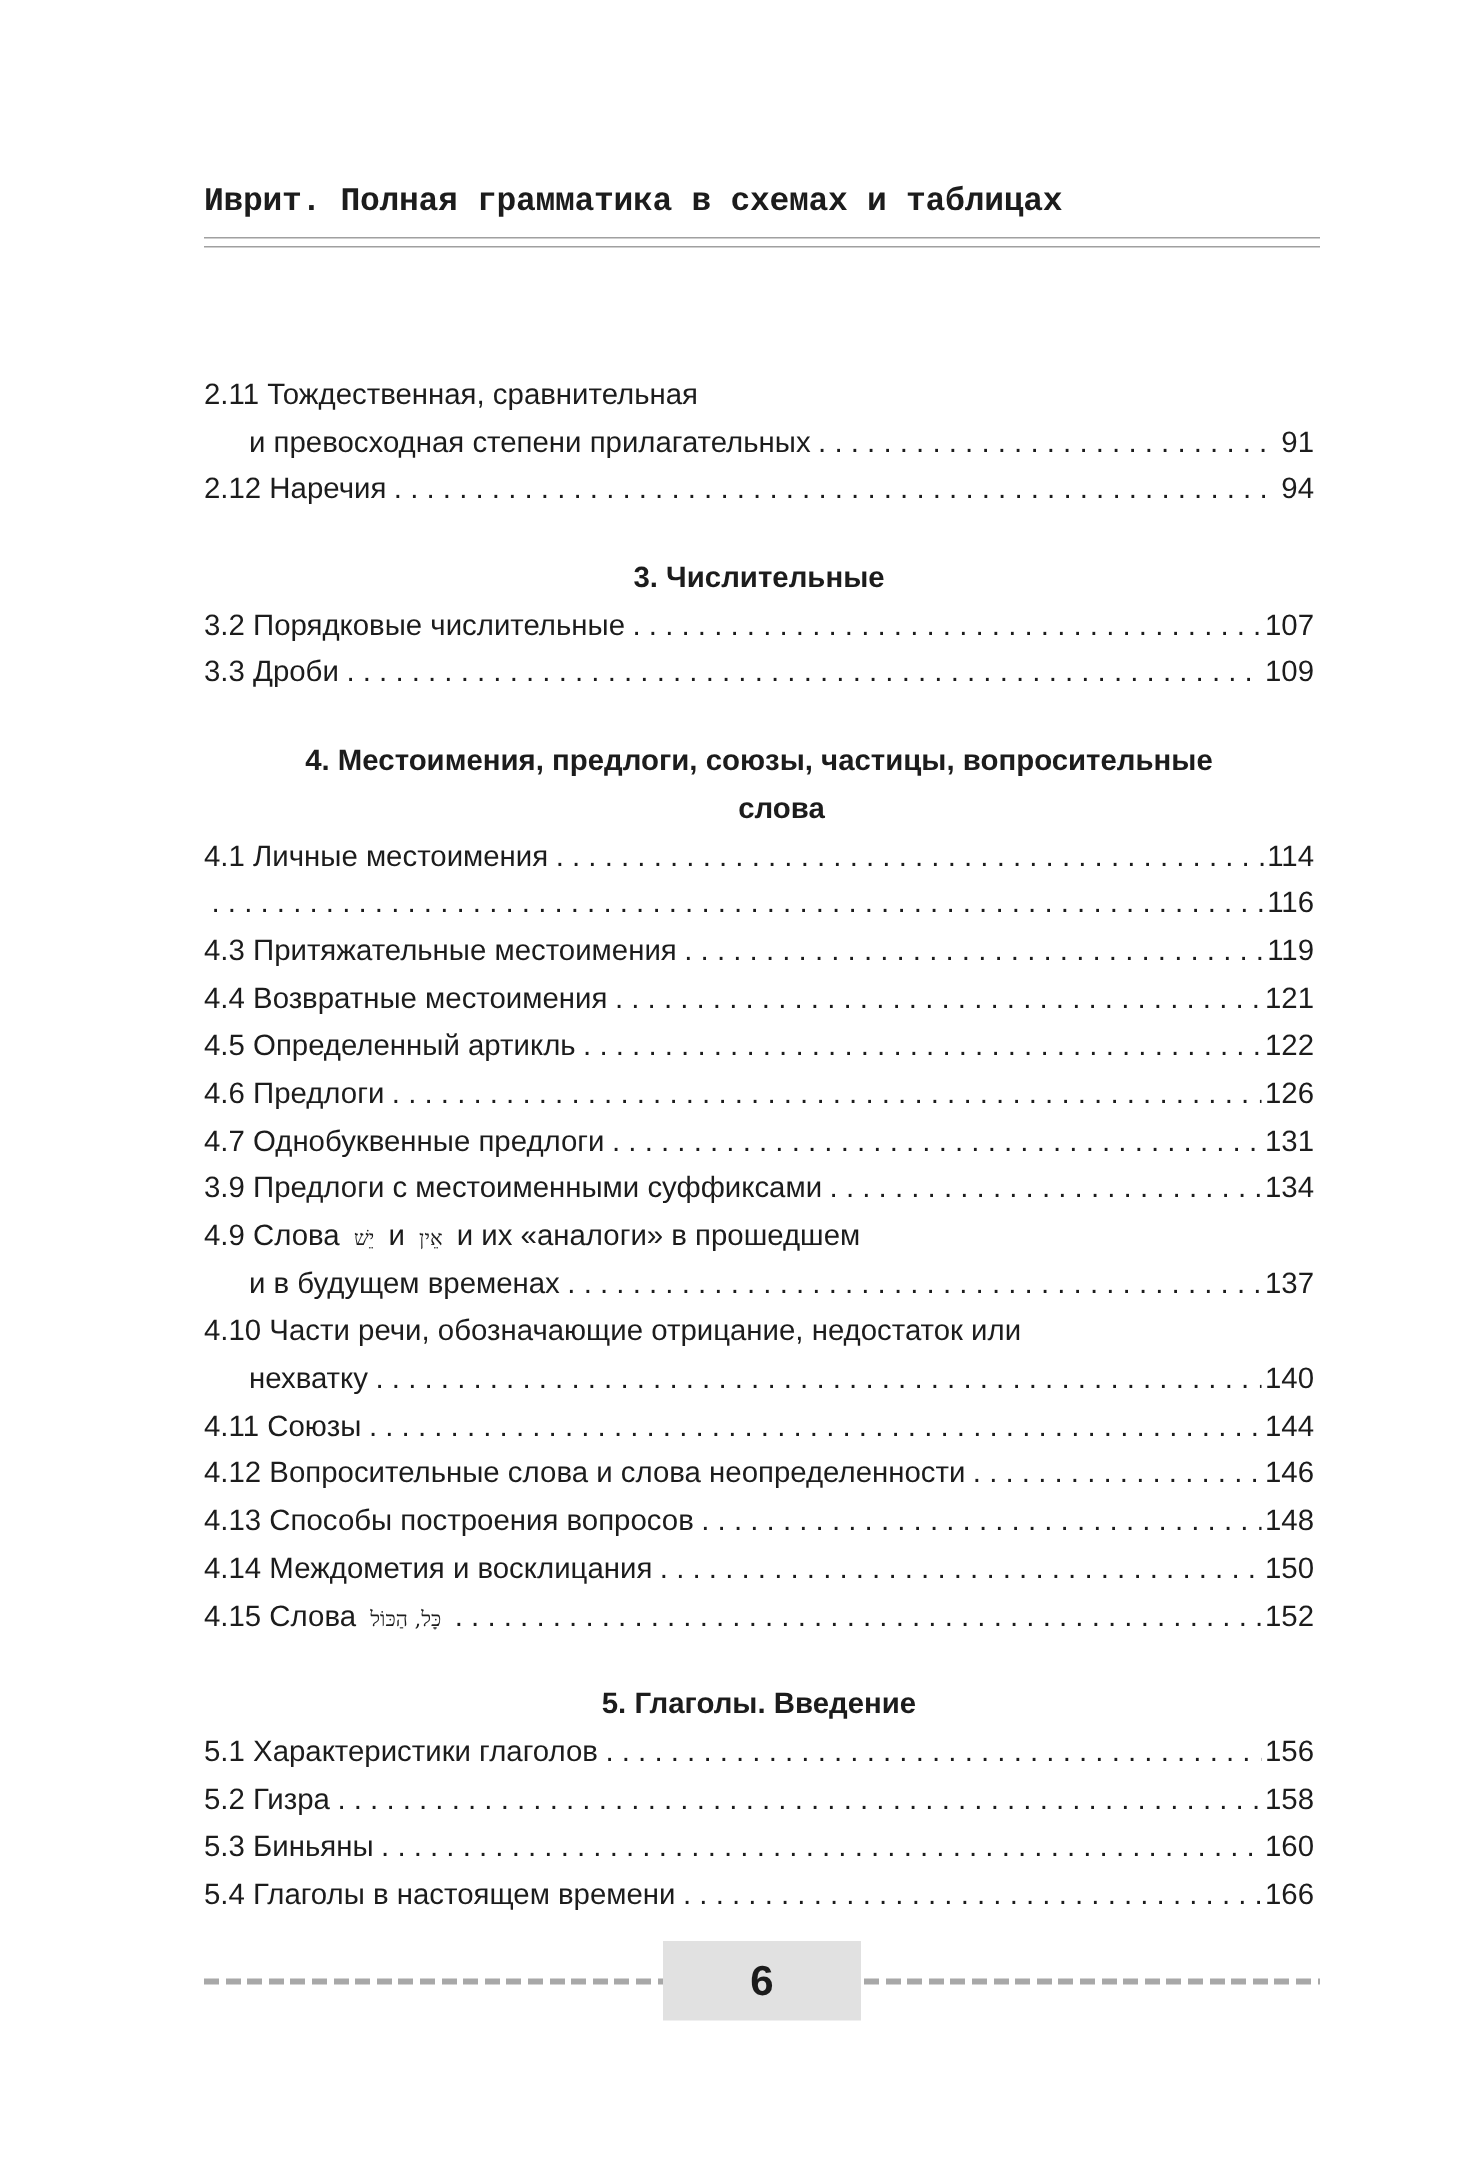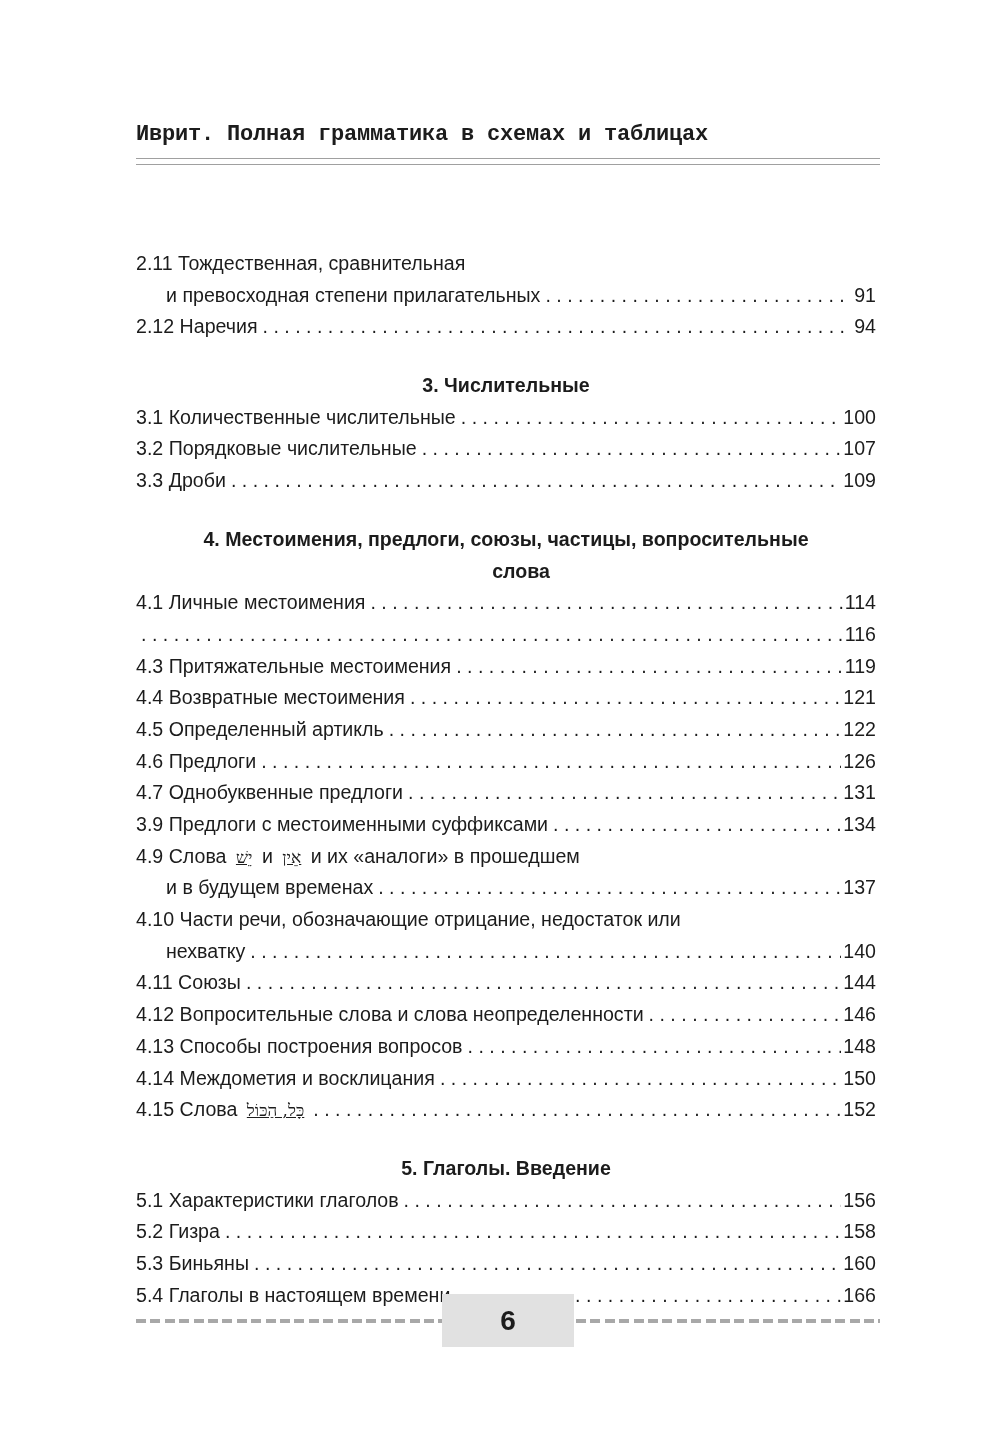"3.1 Количественные числительные" div.line { html: <div> <span>3.1 Количественные числительные</span> <span></span> <span>100</span> </div> -> none }
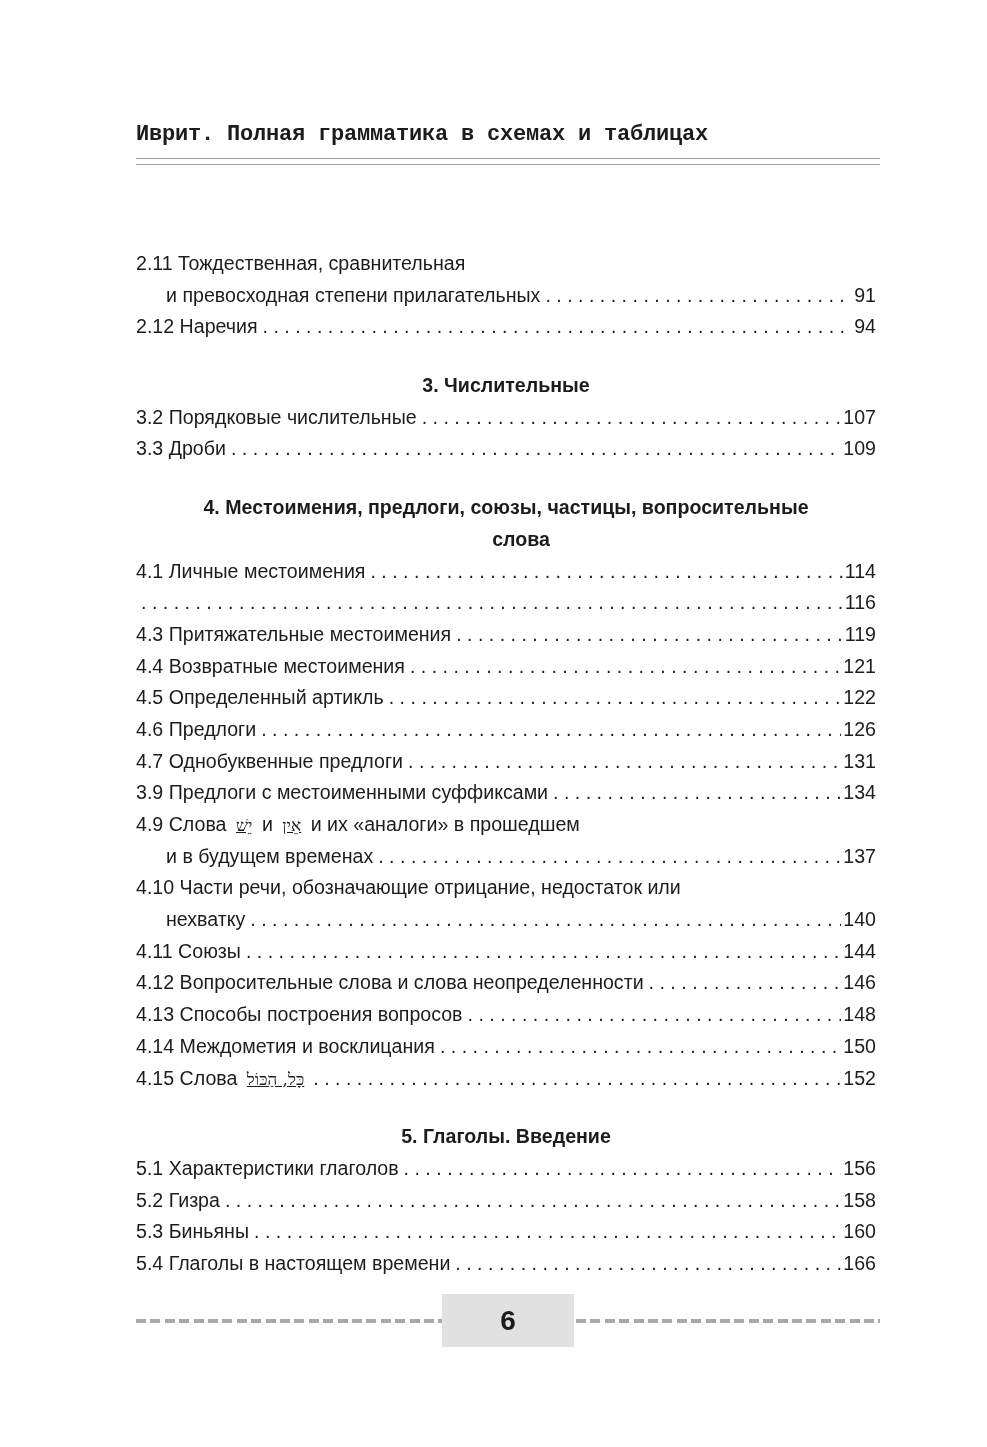"יֵשׁ" .heb { font-size: 17px -> 14px; text-decoration: underline -> none }
